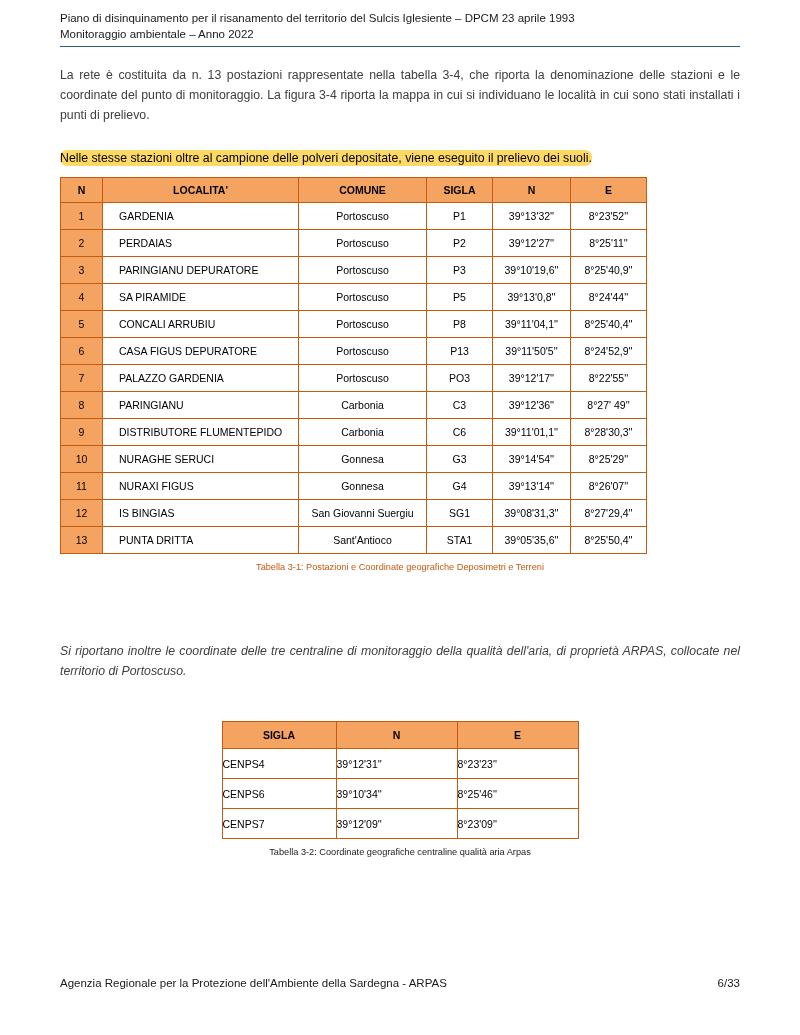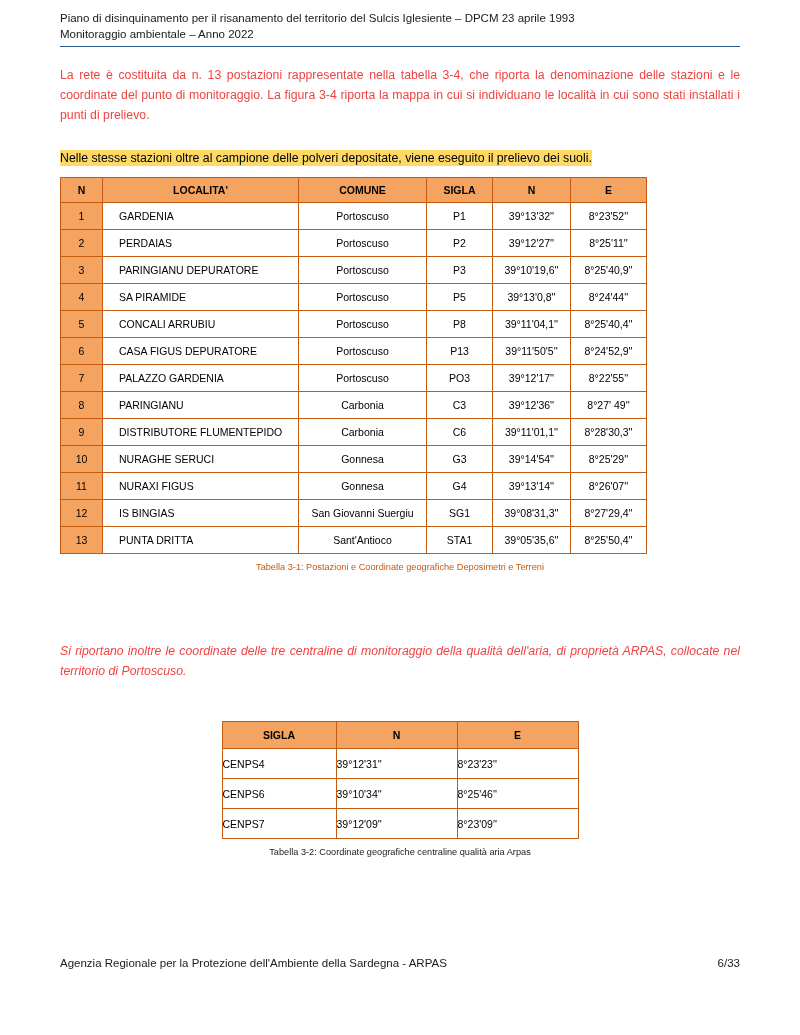"La rete è costituita da" .para { color: #ef4444 -> #404040 }
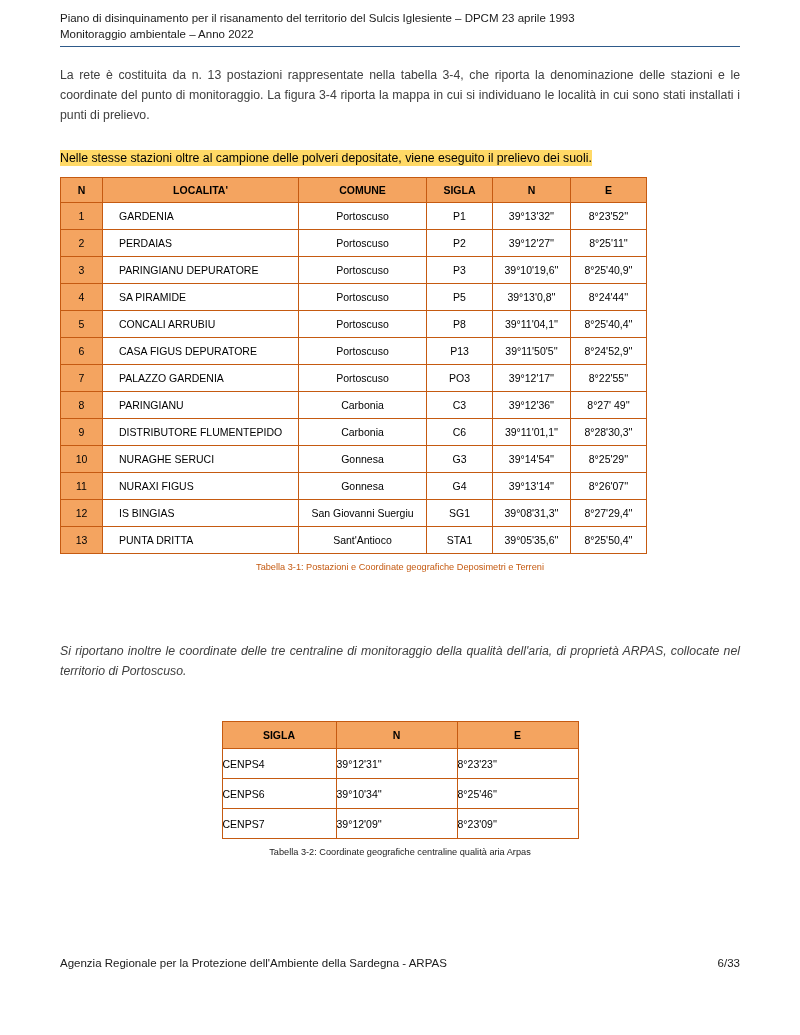"Nelle stesse stazioni oltre al" .highlight-line span.hl { border-radius: none -> 7px }
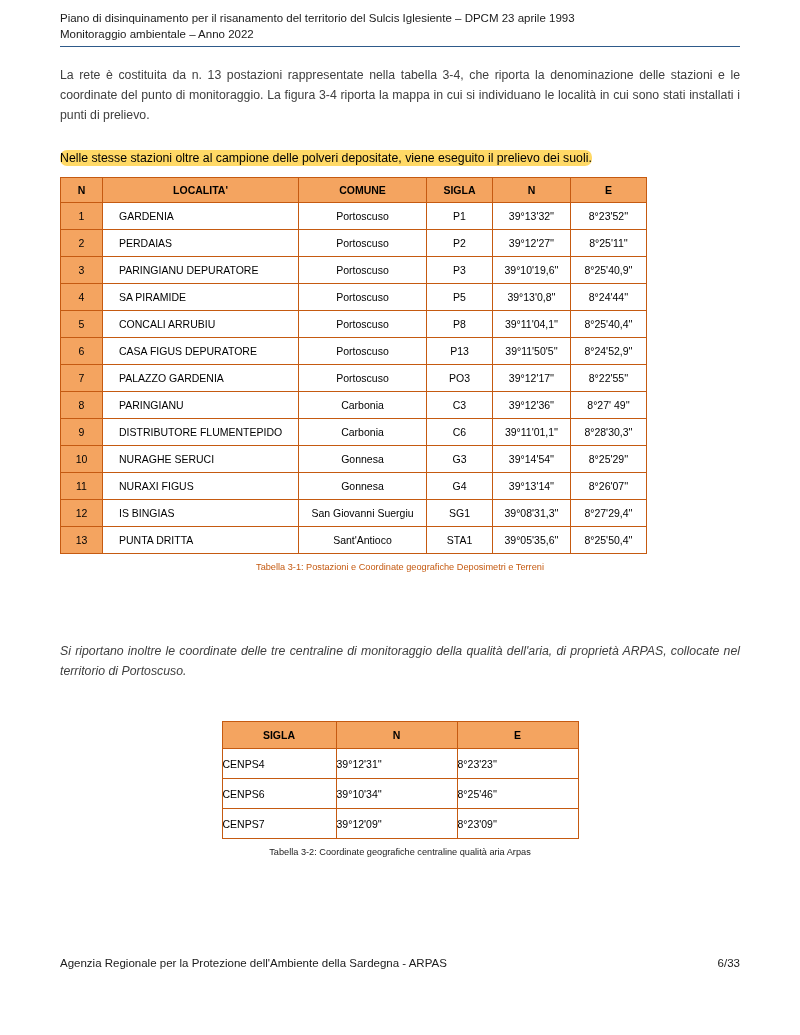"Agenzia Regionale per la Protezione" .footer { bottom: 66px -> 46px }
